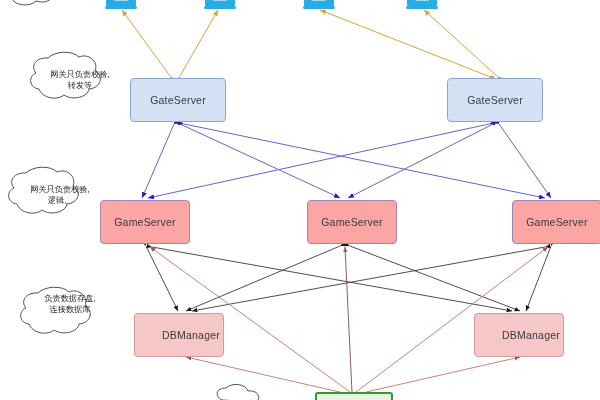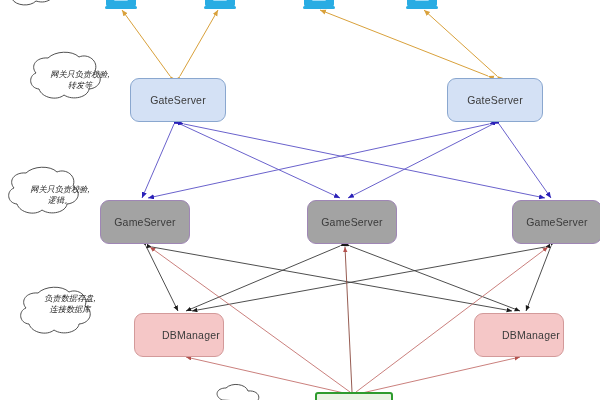"网关只负责校验," .cloud-label { font-style: italic -> none }
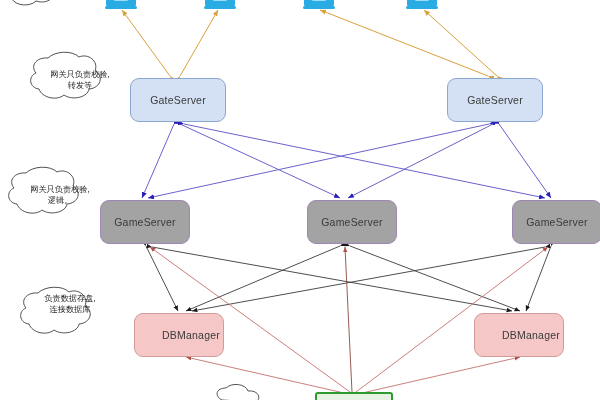"GateServer" .node { border-radius: 9px -> 4px }
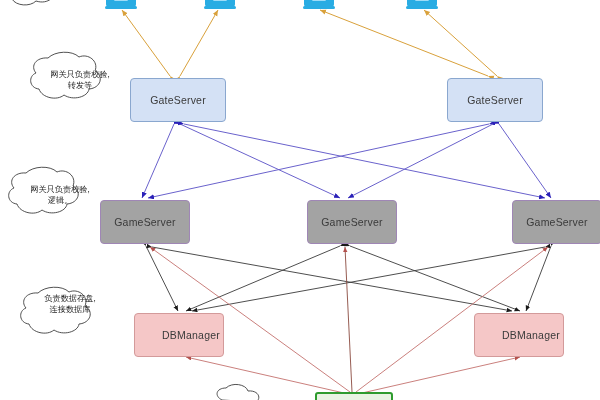"GameServer" .game { background: #a3a3a3 -> #fca5a5 }
